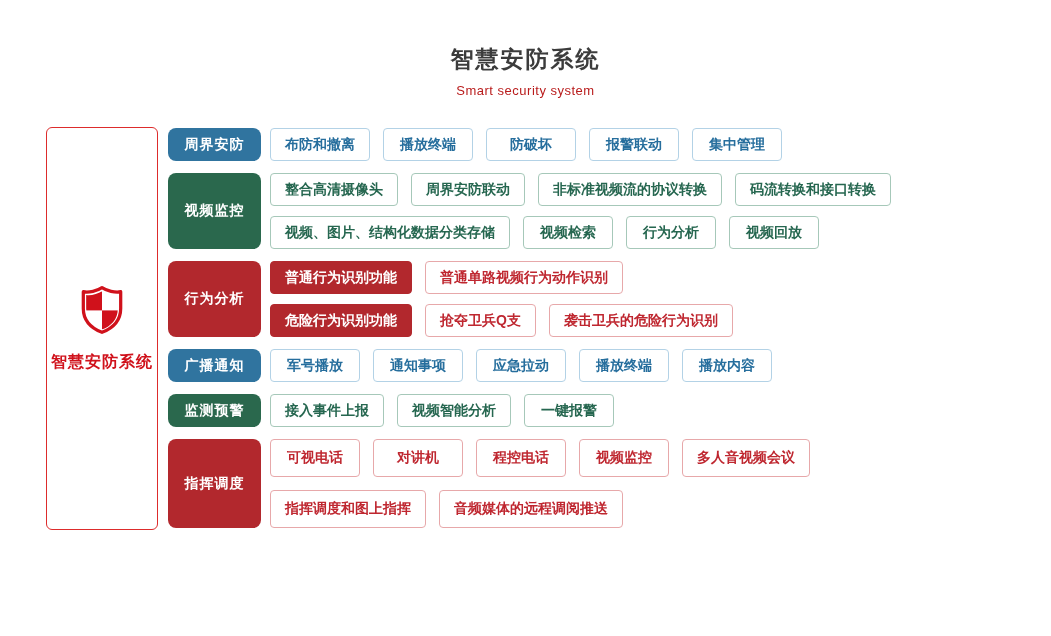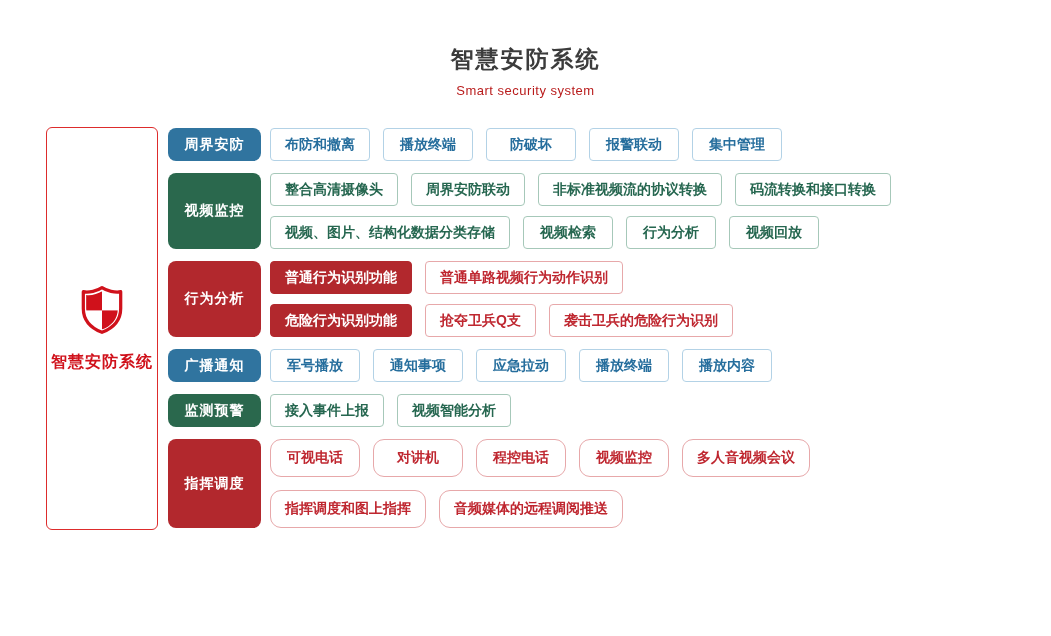"一键报警" div.item { html: none -> <div>一键报警</div> }
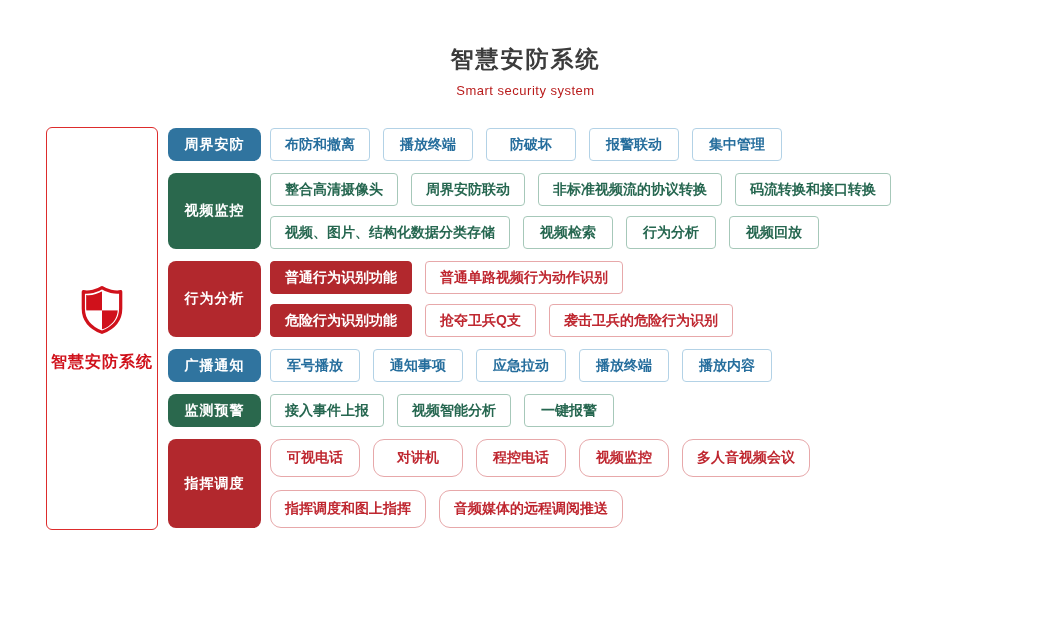"可视电话" .section.tall .item { border-radius: 11px -> none }
